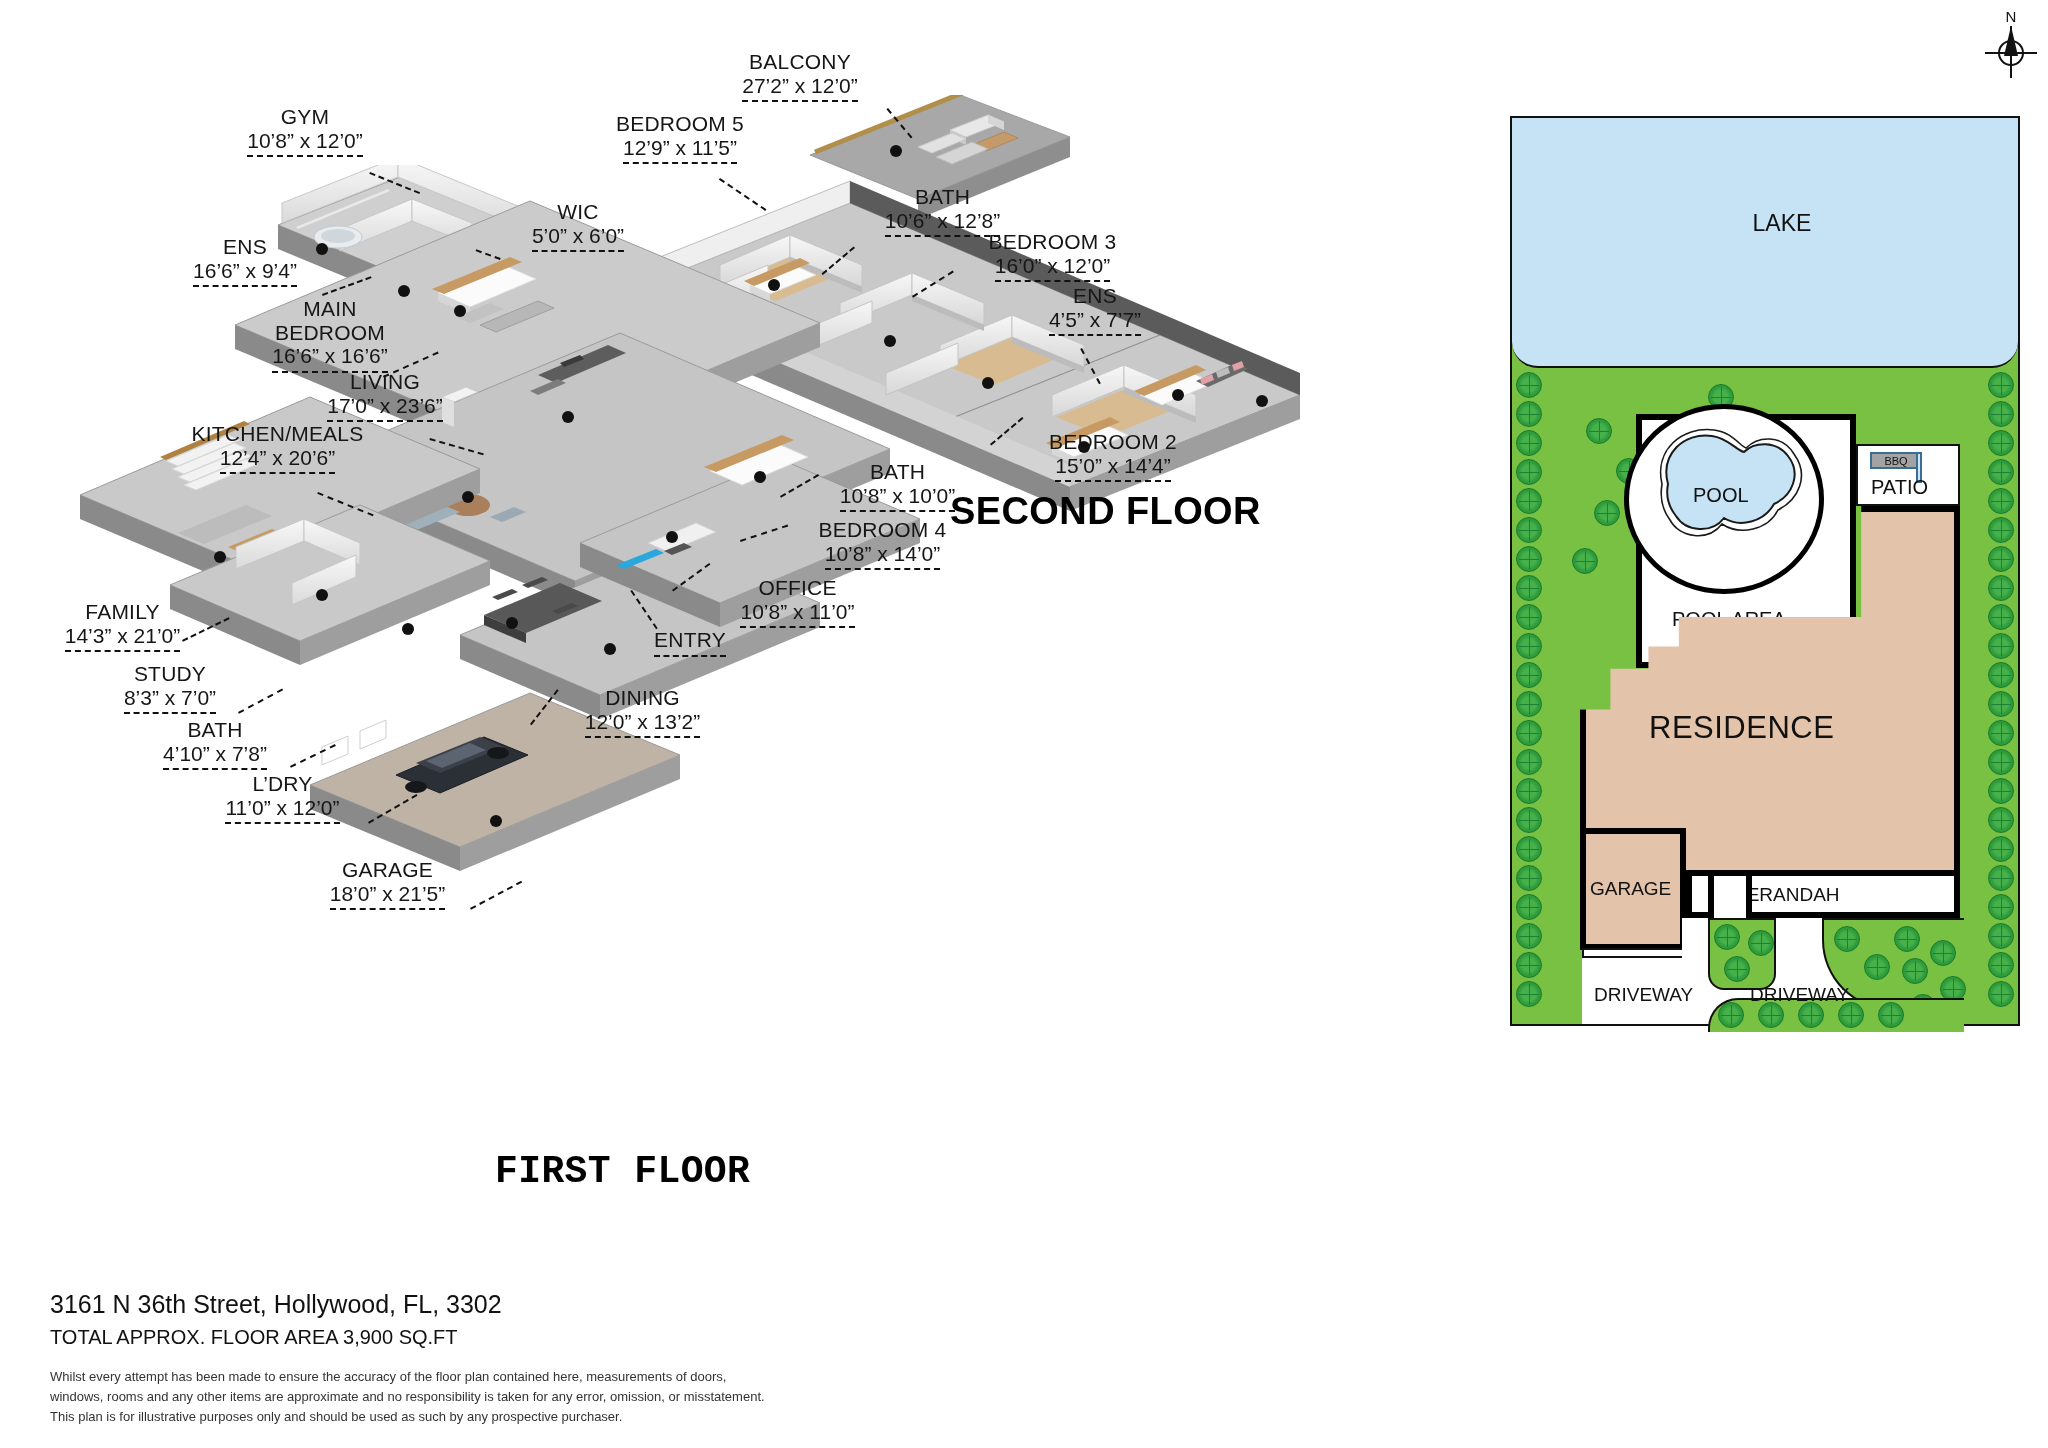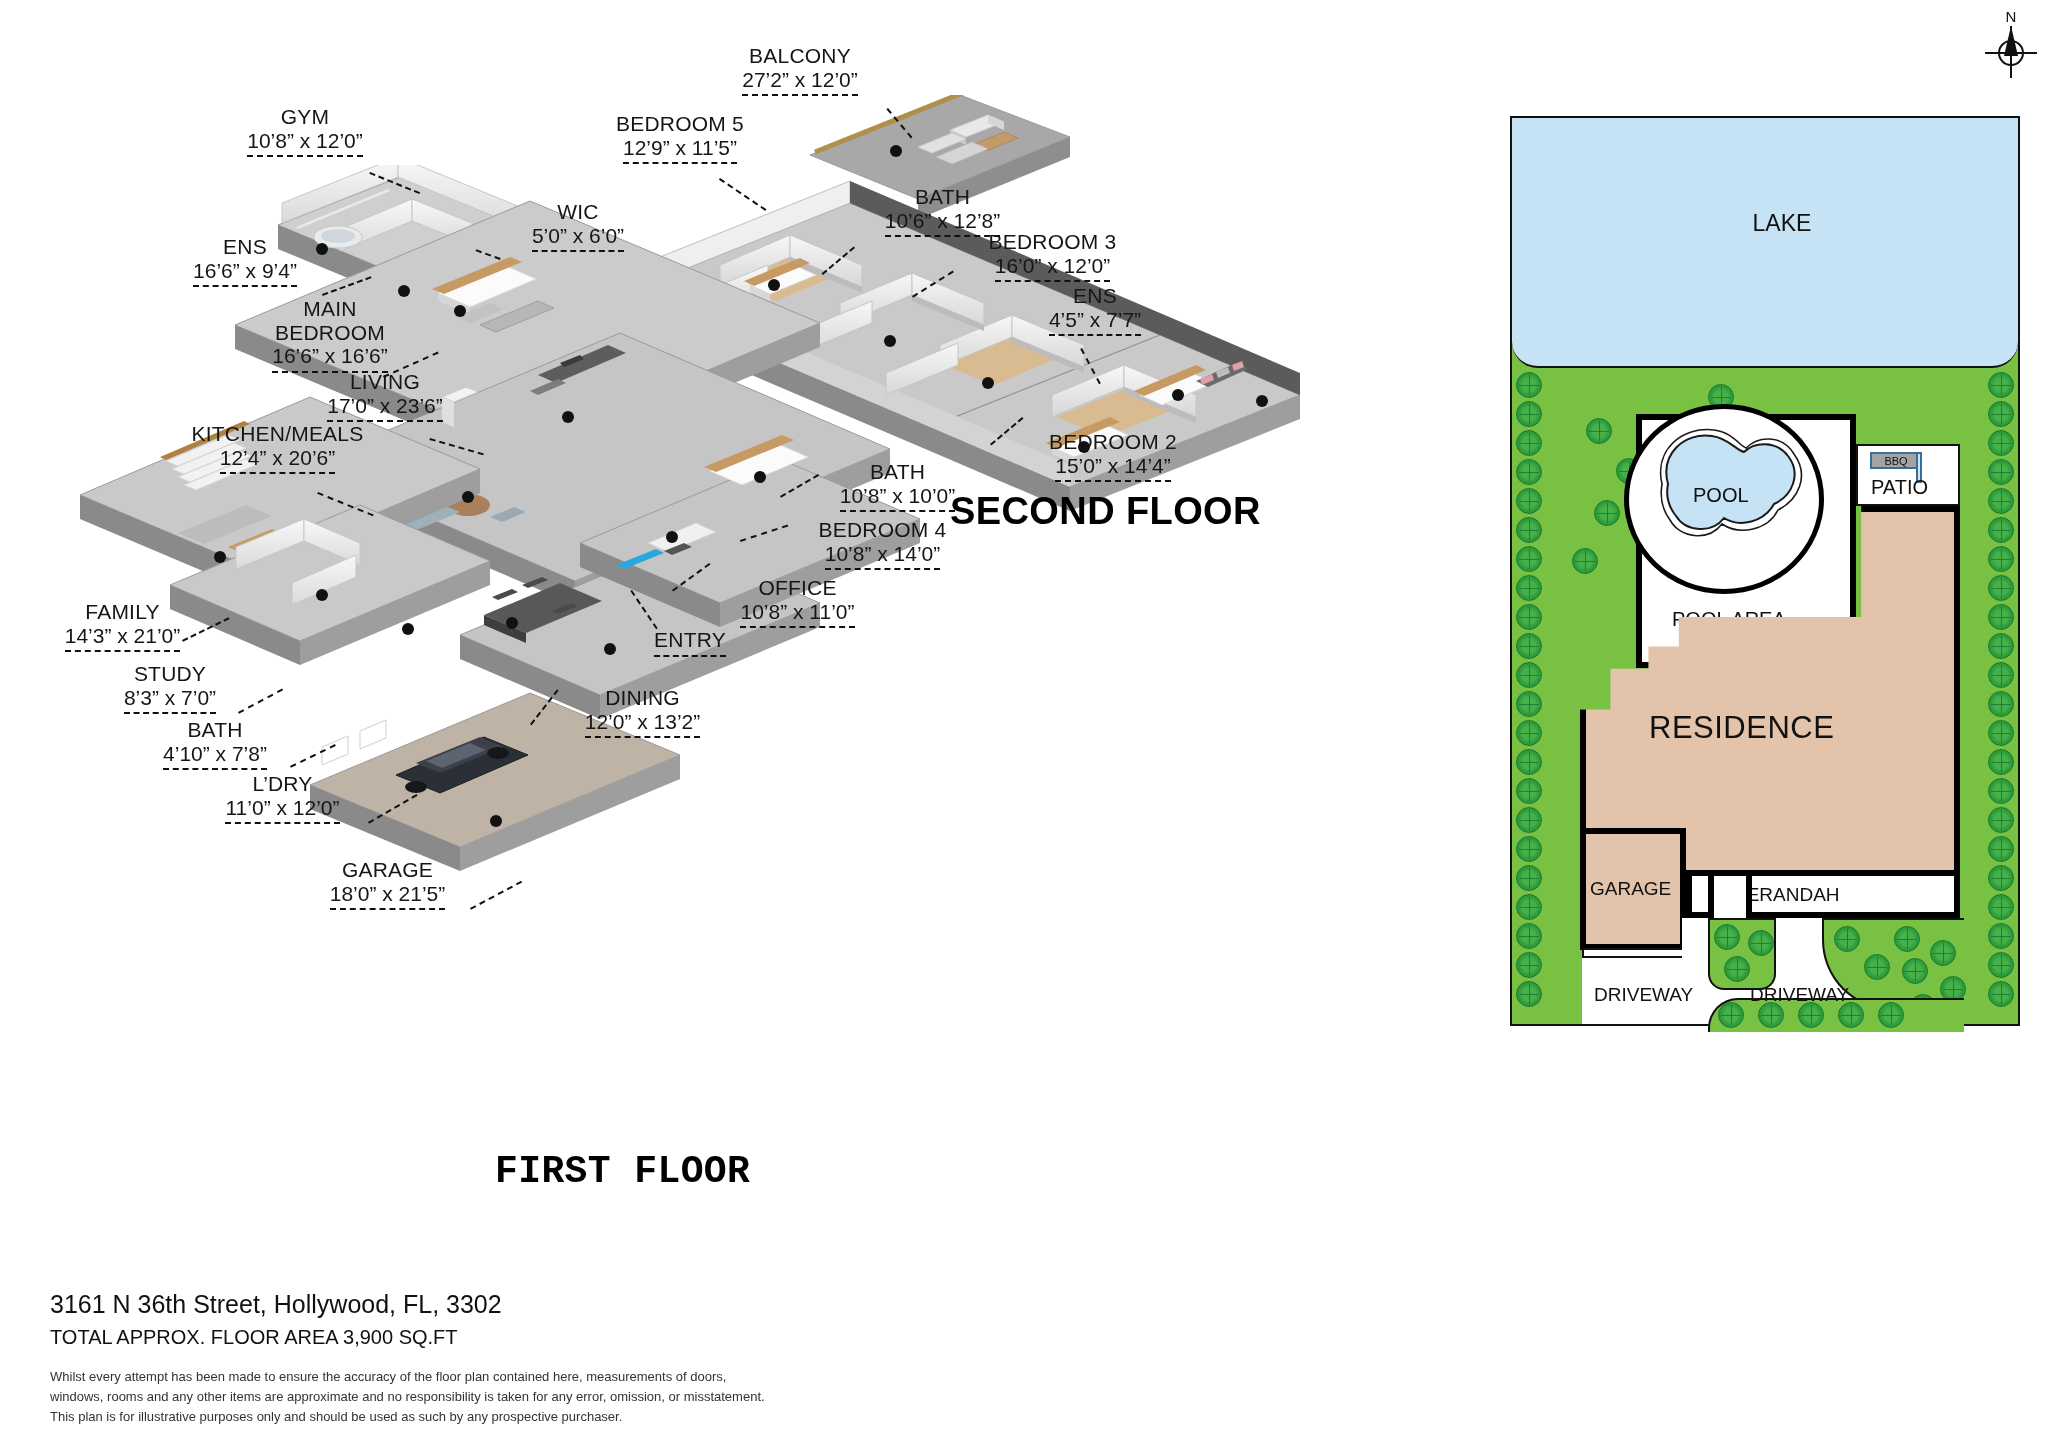"BALCONY" div.lbl { top: 44px -> 50px }
